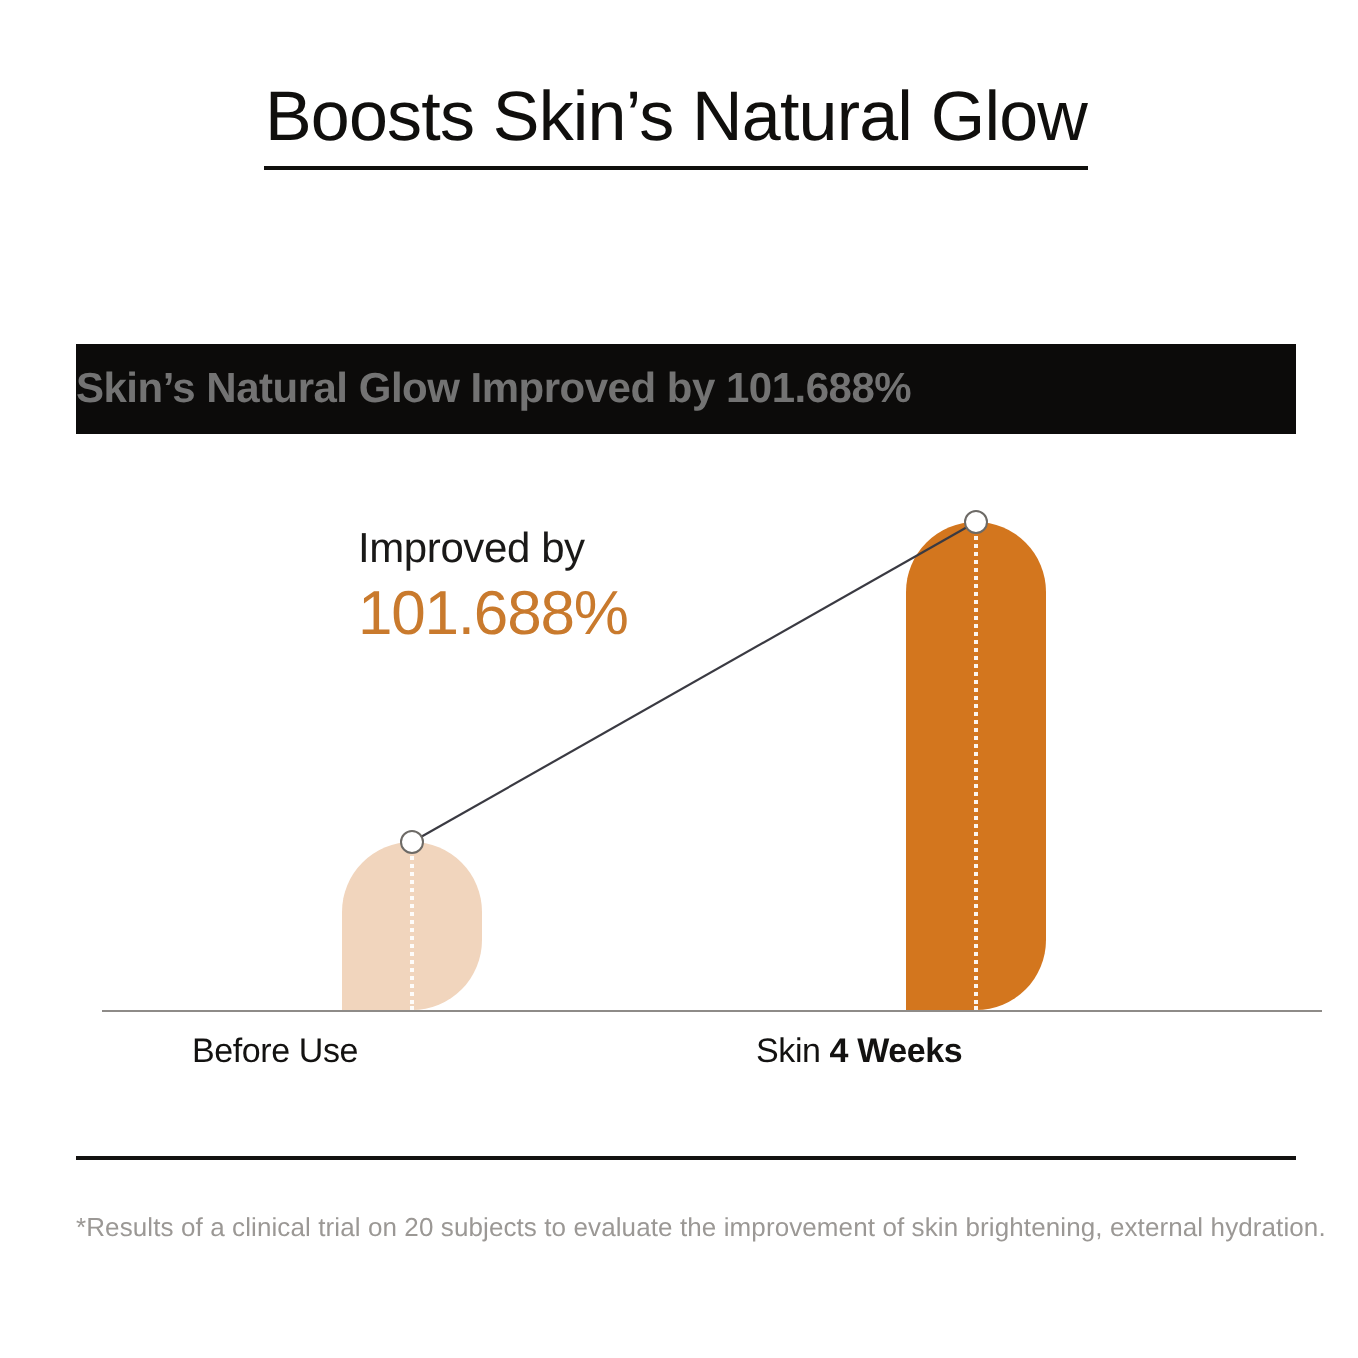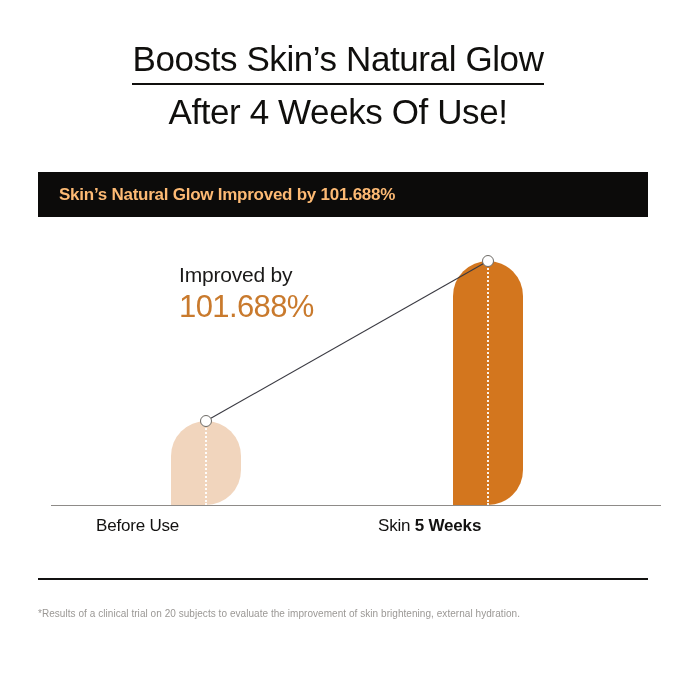"After 4 Weeks Of Use!" div.head-line { html: <div>After 4 Weeks Of Use!</div> -> none }
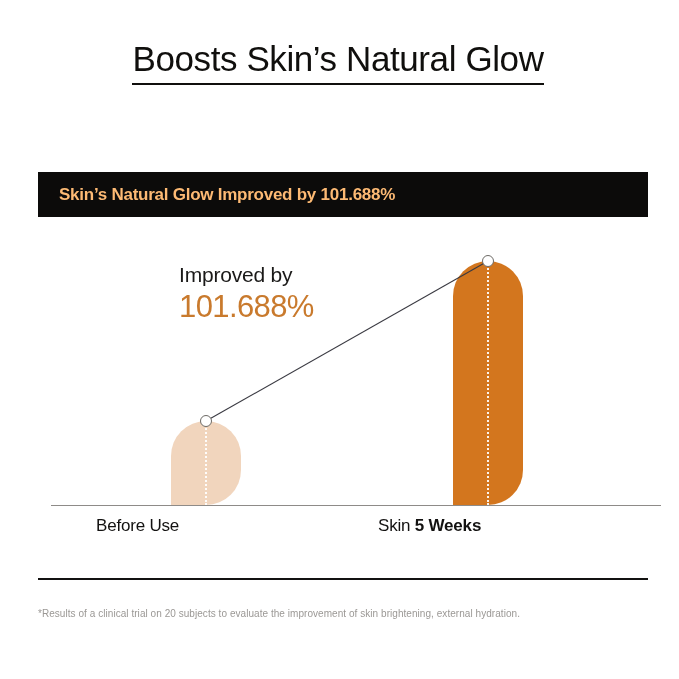"Skin’s Natural Glow Improved by" #banner-text { color: #fdba74 -> #737373; font-size: 17px -> 21px; padding-left: 21px -> none }
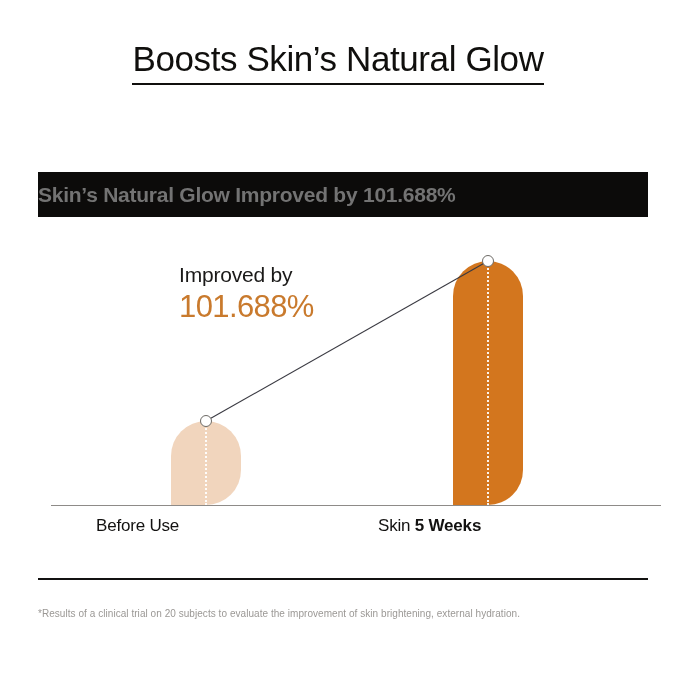"5 Weeks" span.axis-strong { text: 5 -> 4 }
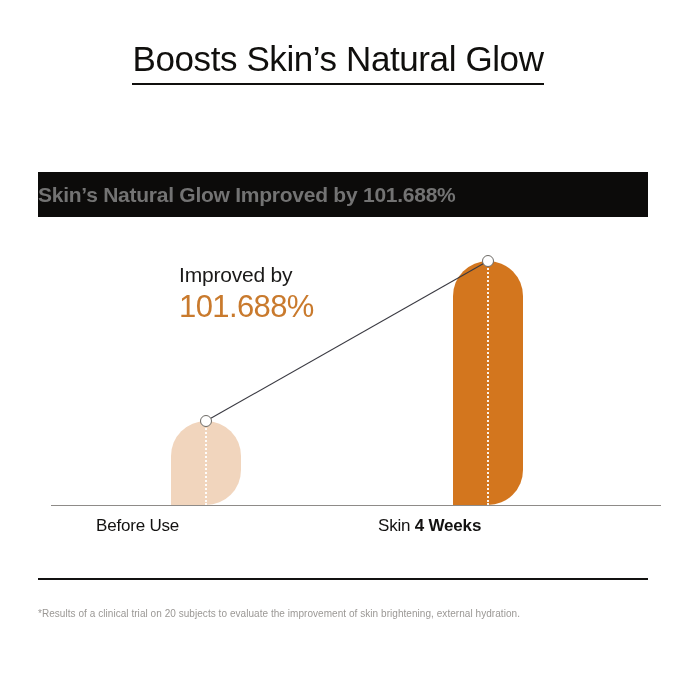"*Results of a clinical trial" .footnote-line { font-size: 10px -> 13px }
